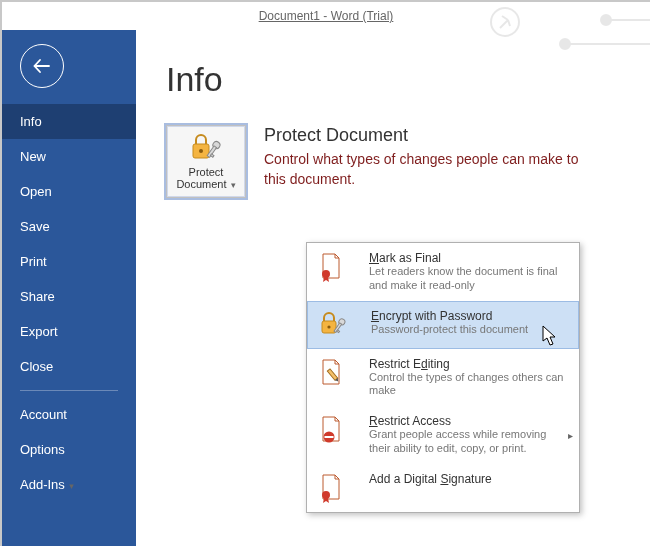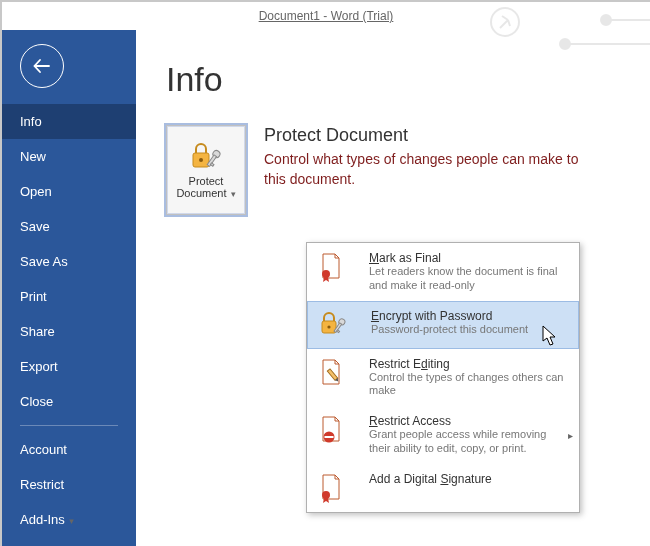"Protect Document ▾" .big-btn { height: 90px -> 73px }
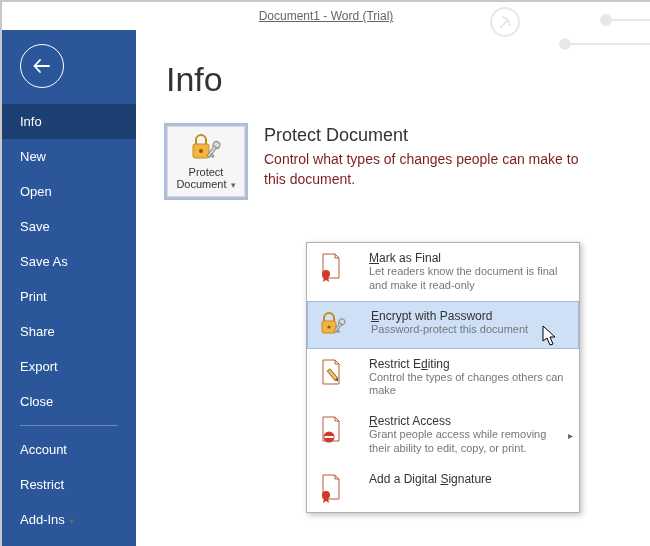"Save As" div.nav-item { html: <div><span>Save As</span></div> -> none }
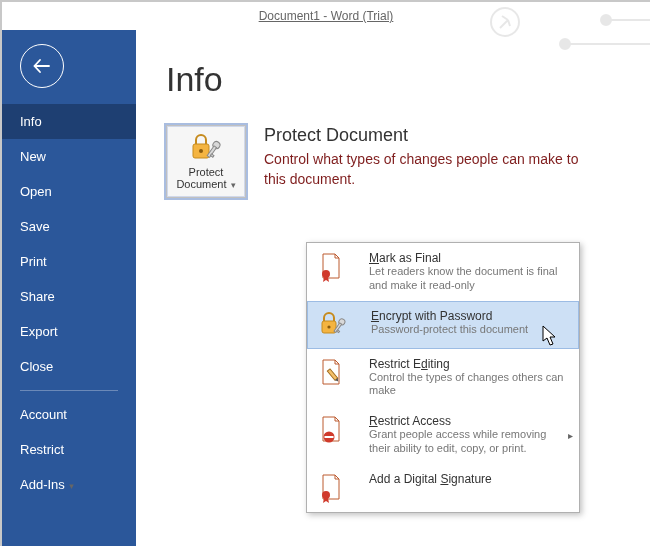"Restrict" span { text: Restrict -> Options }
